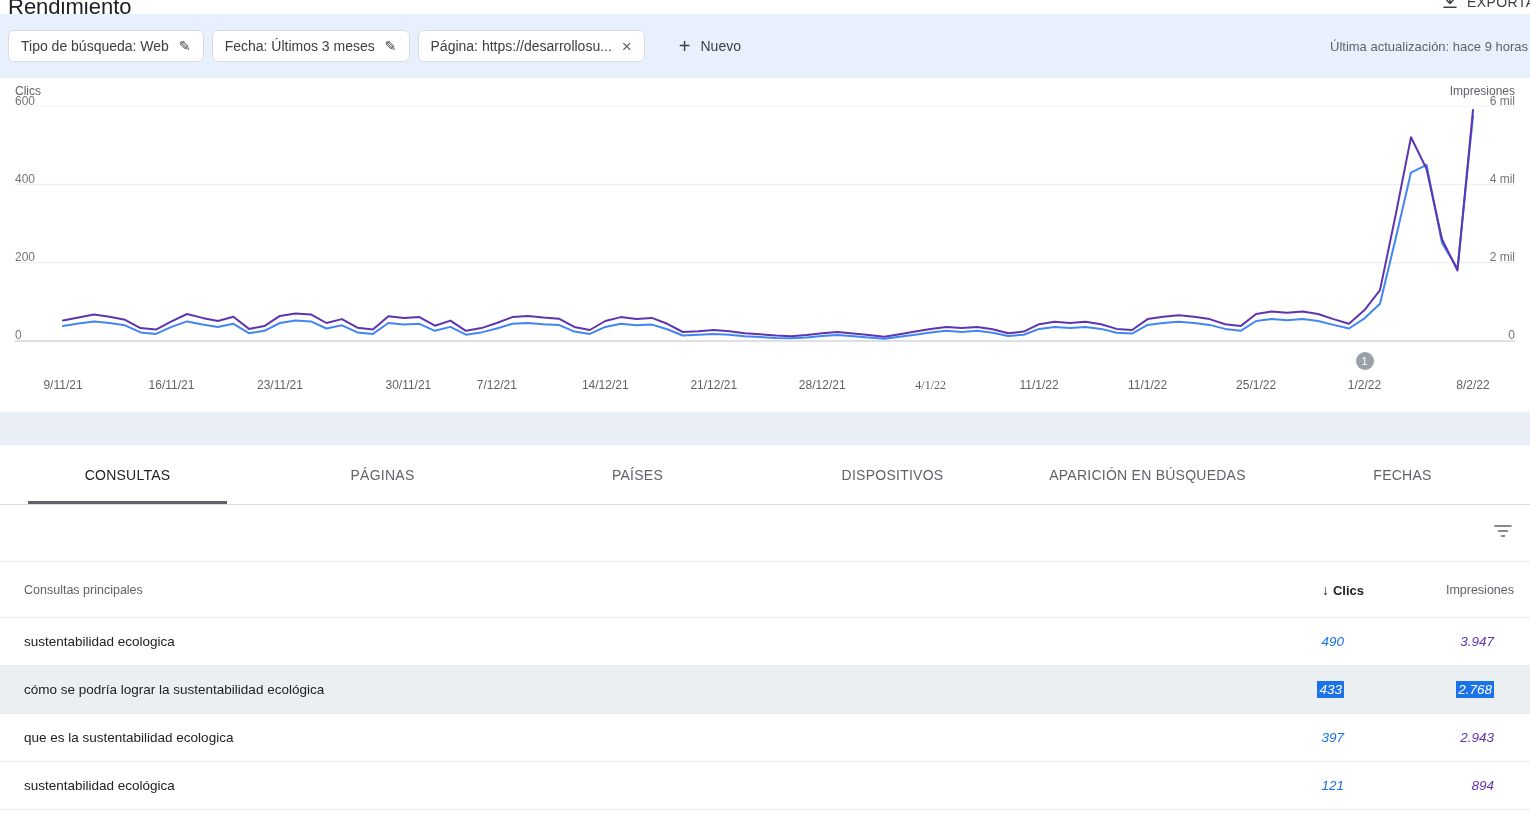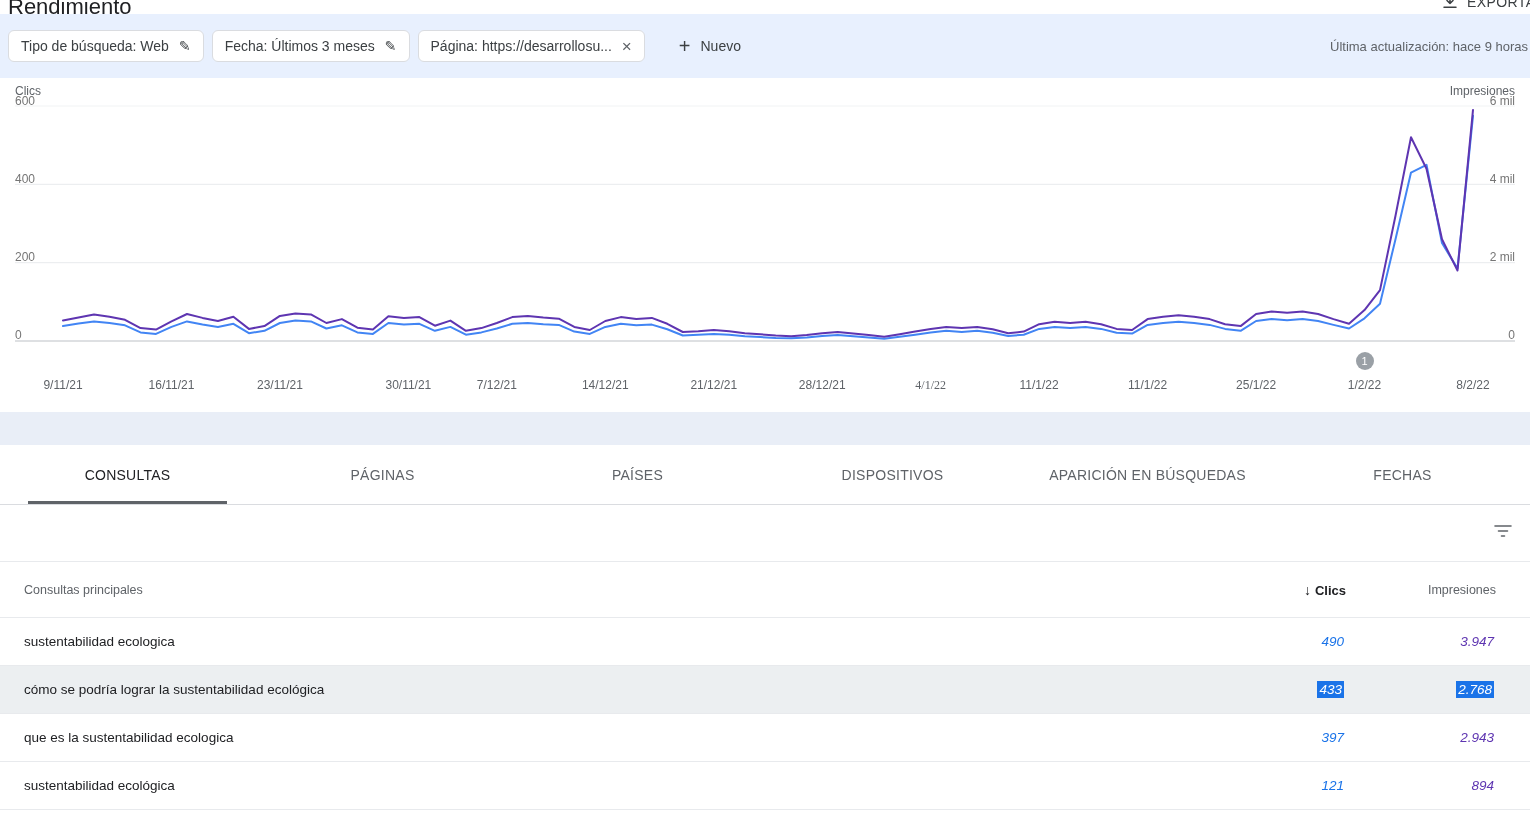"Consultas principales" .thead { padding: 0 34px 0 24px -> 0 16px 0 24px }
